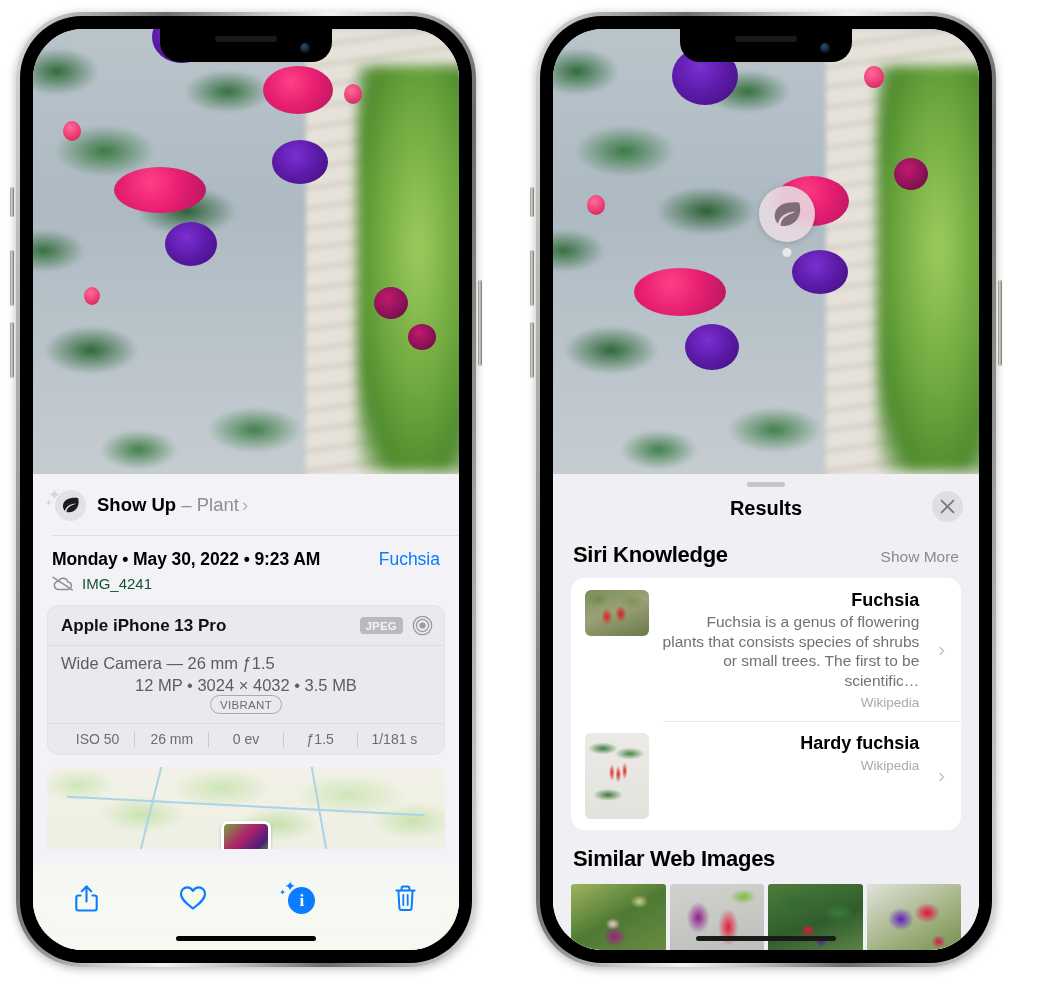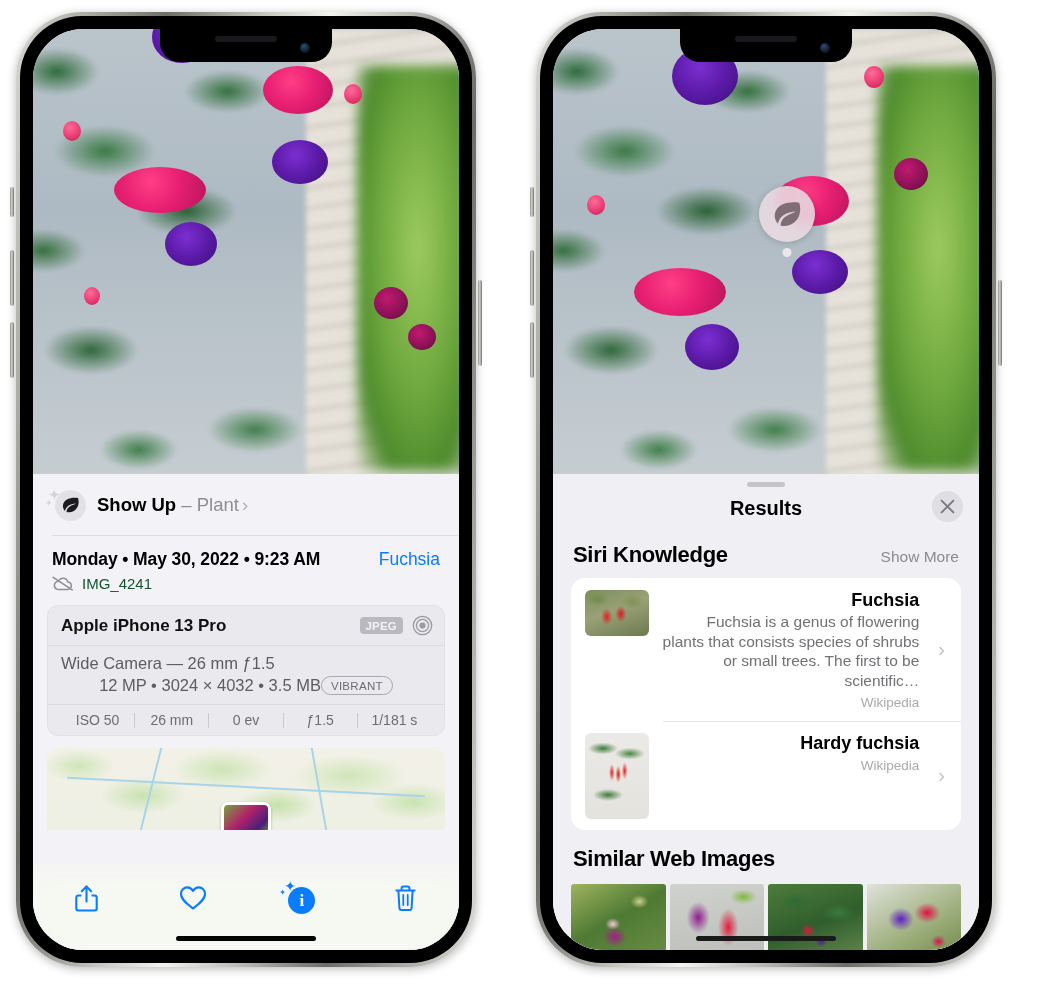"12 MP • 3024 ×" .cam-body .l2row { flex-direction: none -> column; justify-content: center -> space-between }
